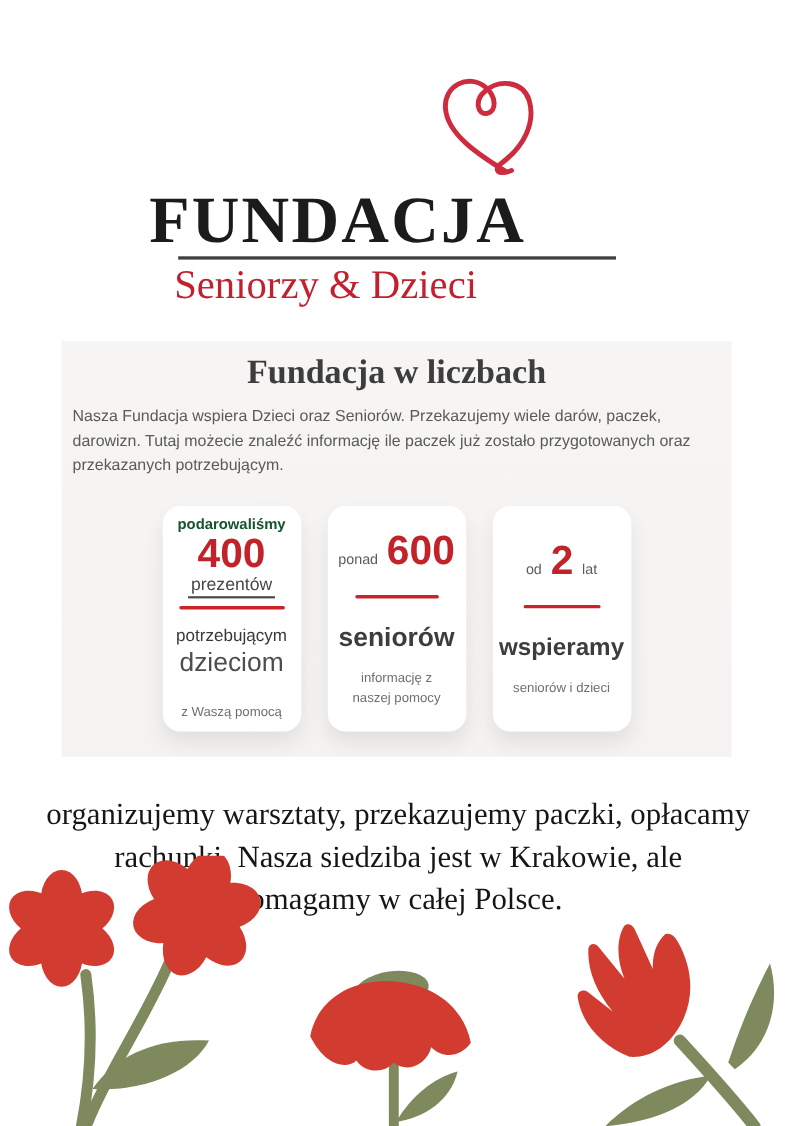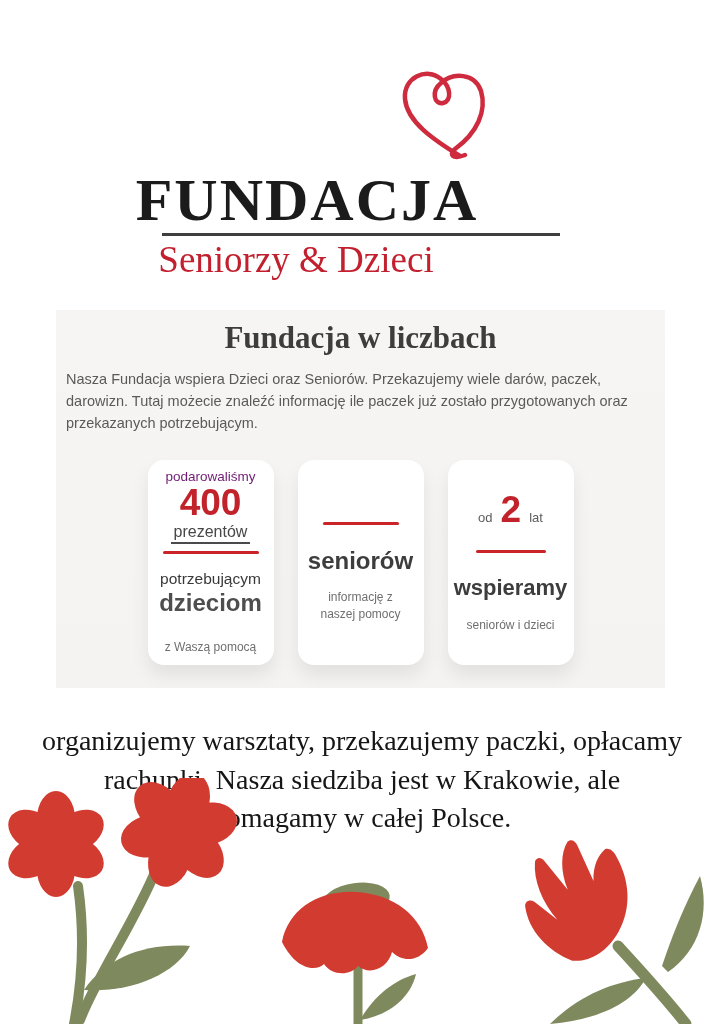"podarowaliśmy" .card .top-label { color: #701a75 -> #14532d; font-weight: 400 -> 700 }
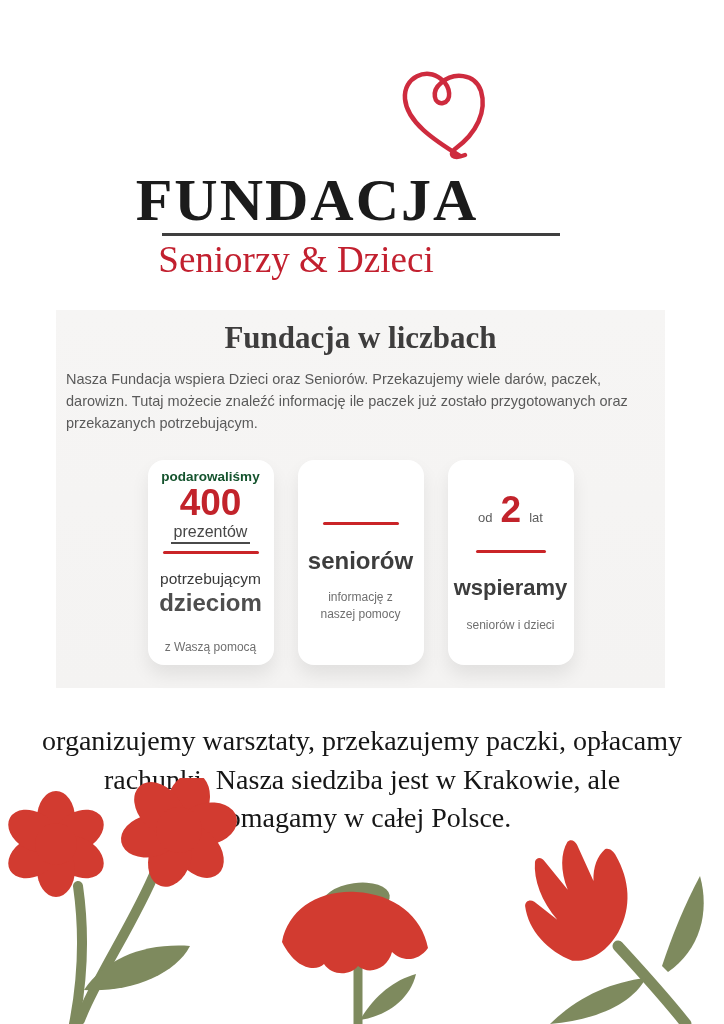"ponad" div.numrow { html: none -> <div> <span>ponad</span> <span>600</span> </div> }
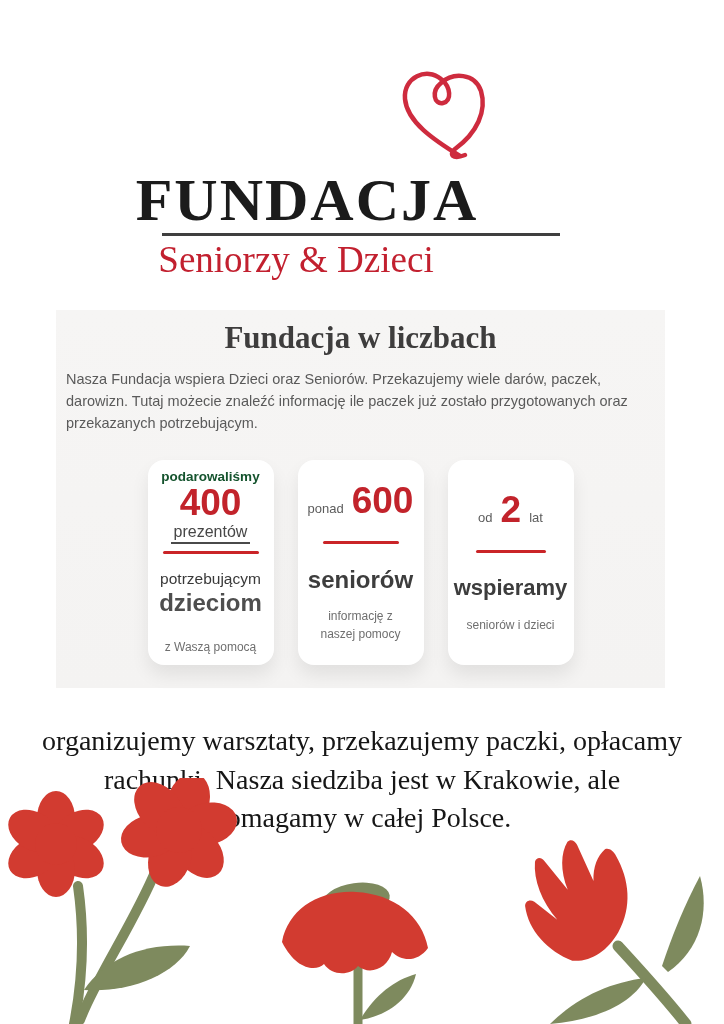"dzieciom" .card .line2 { font-weight: 700 -> 400 }
